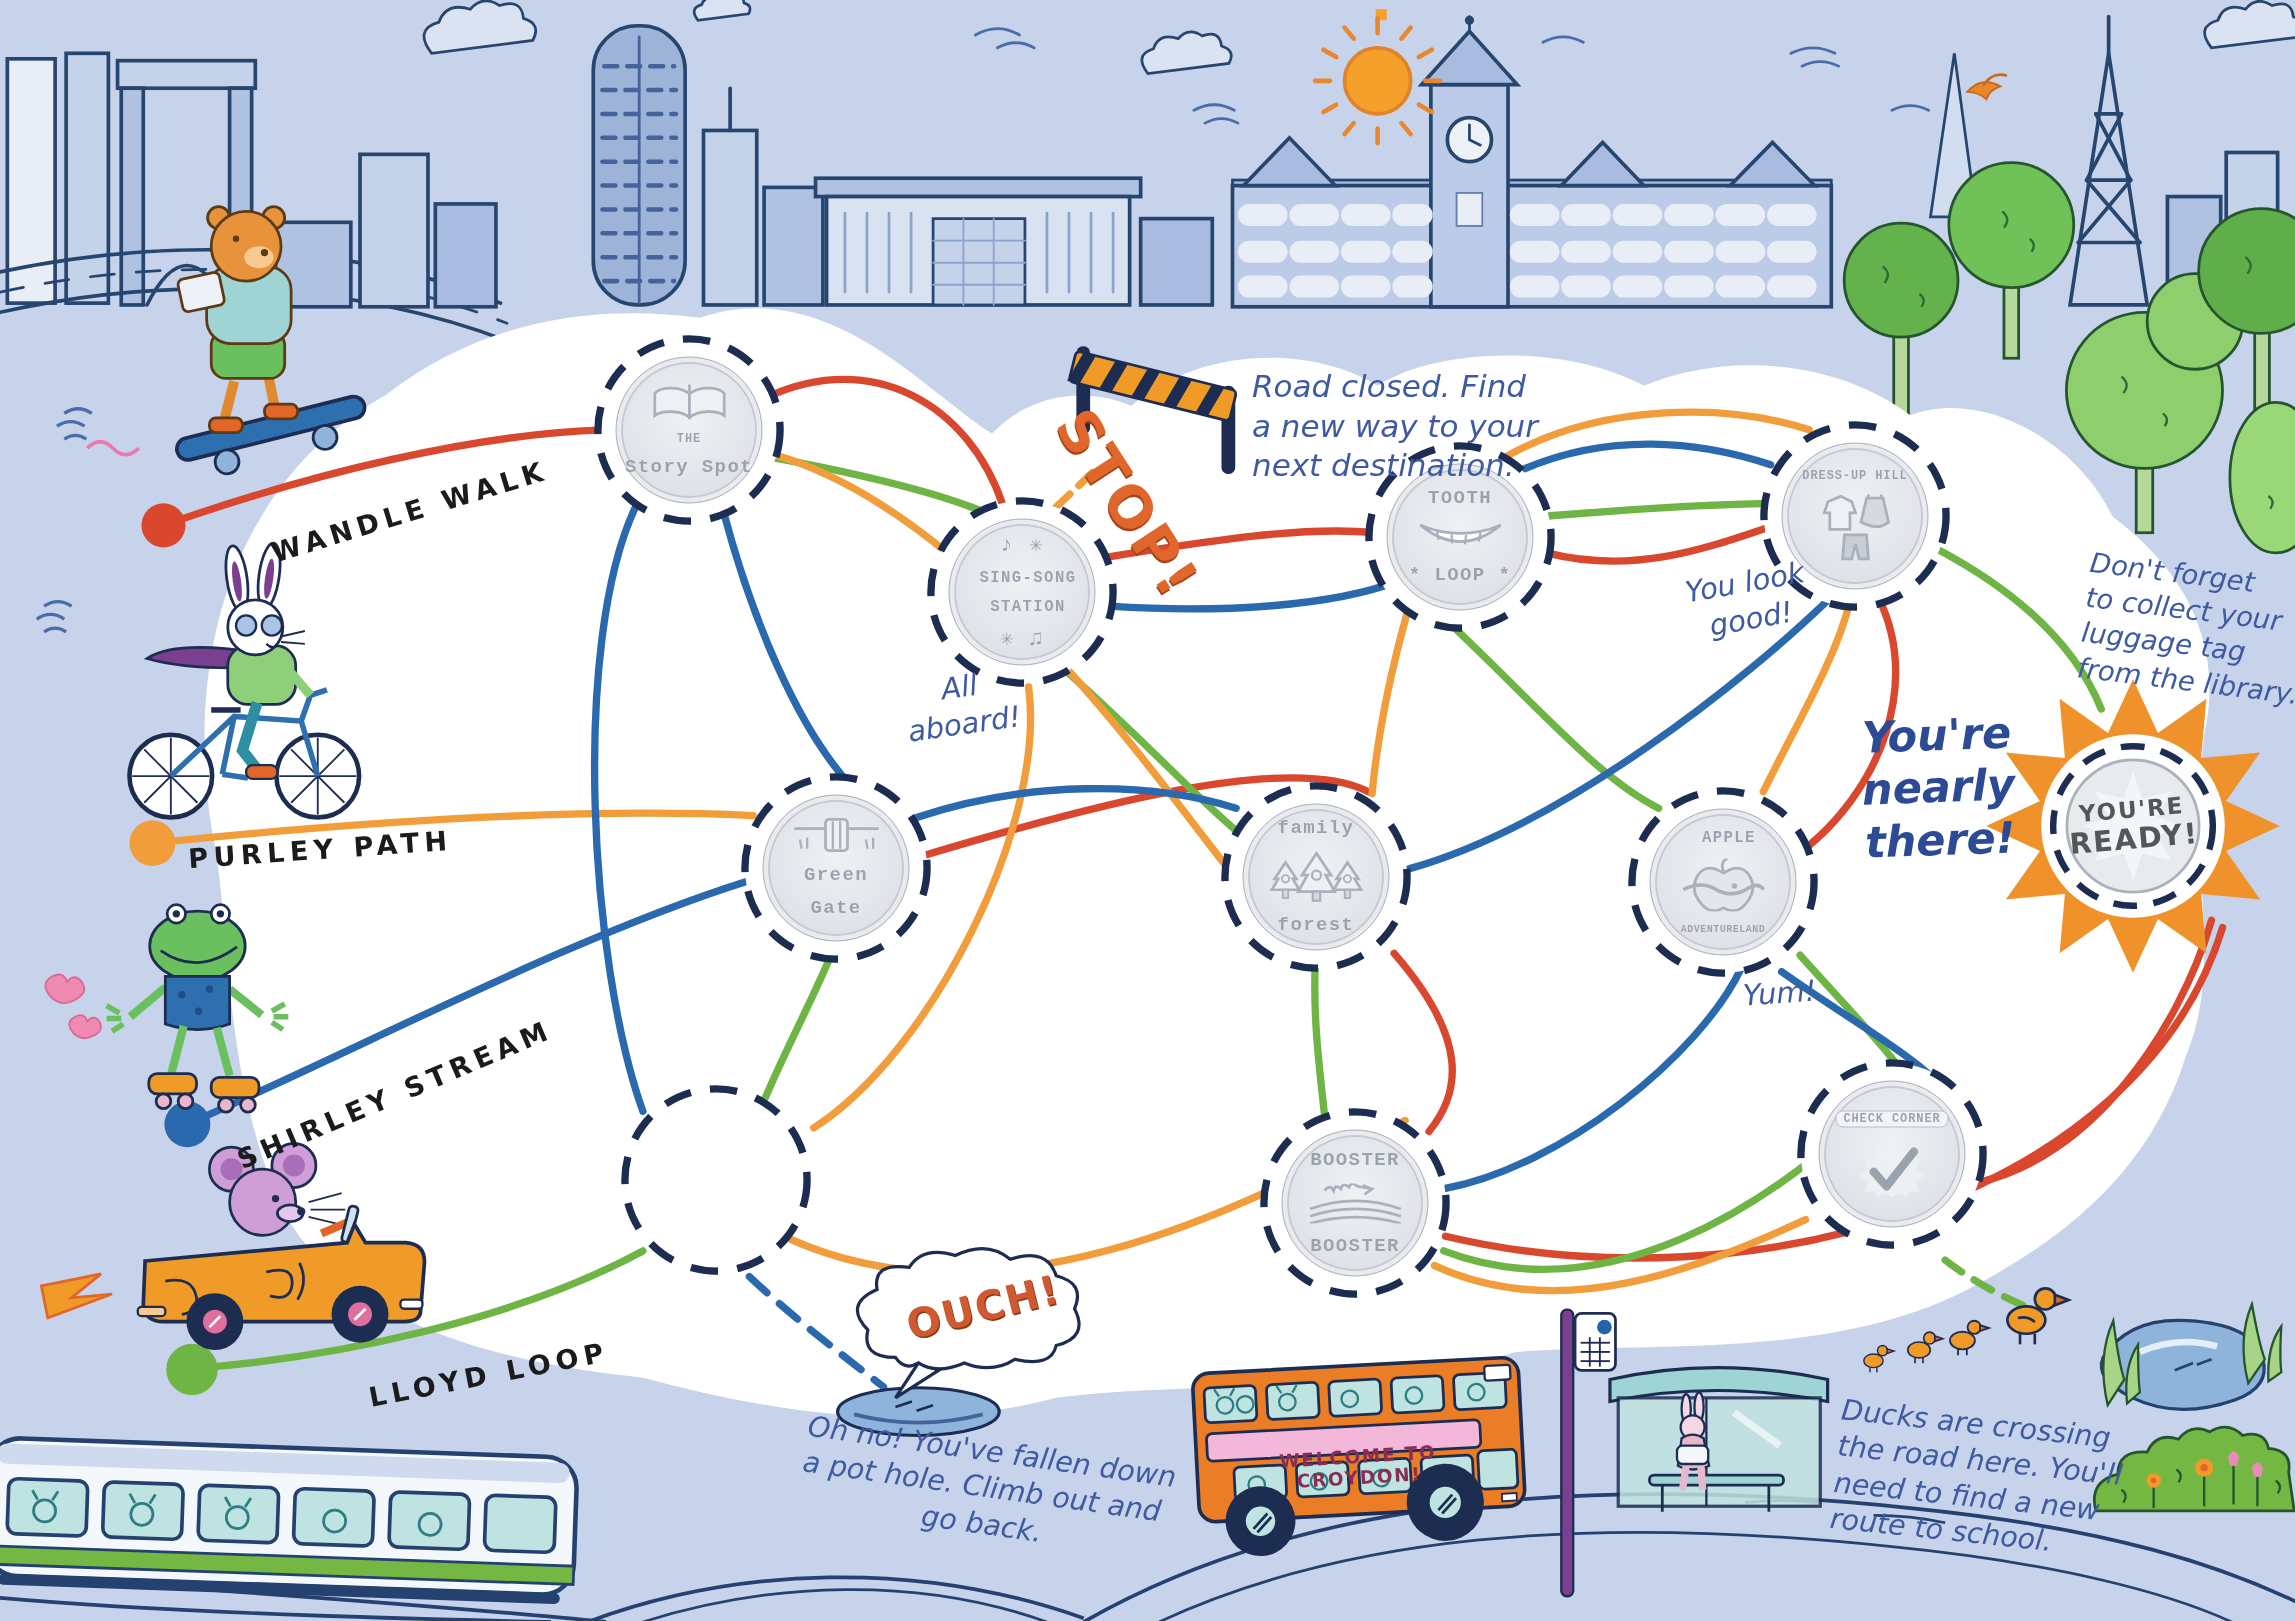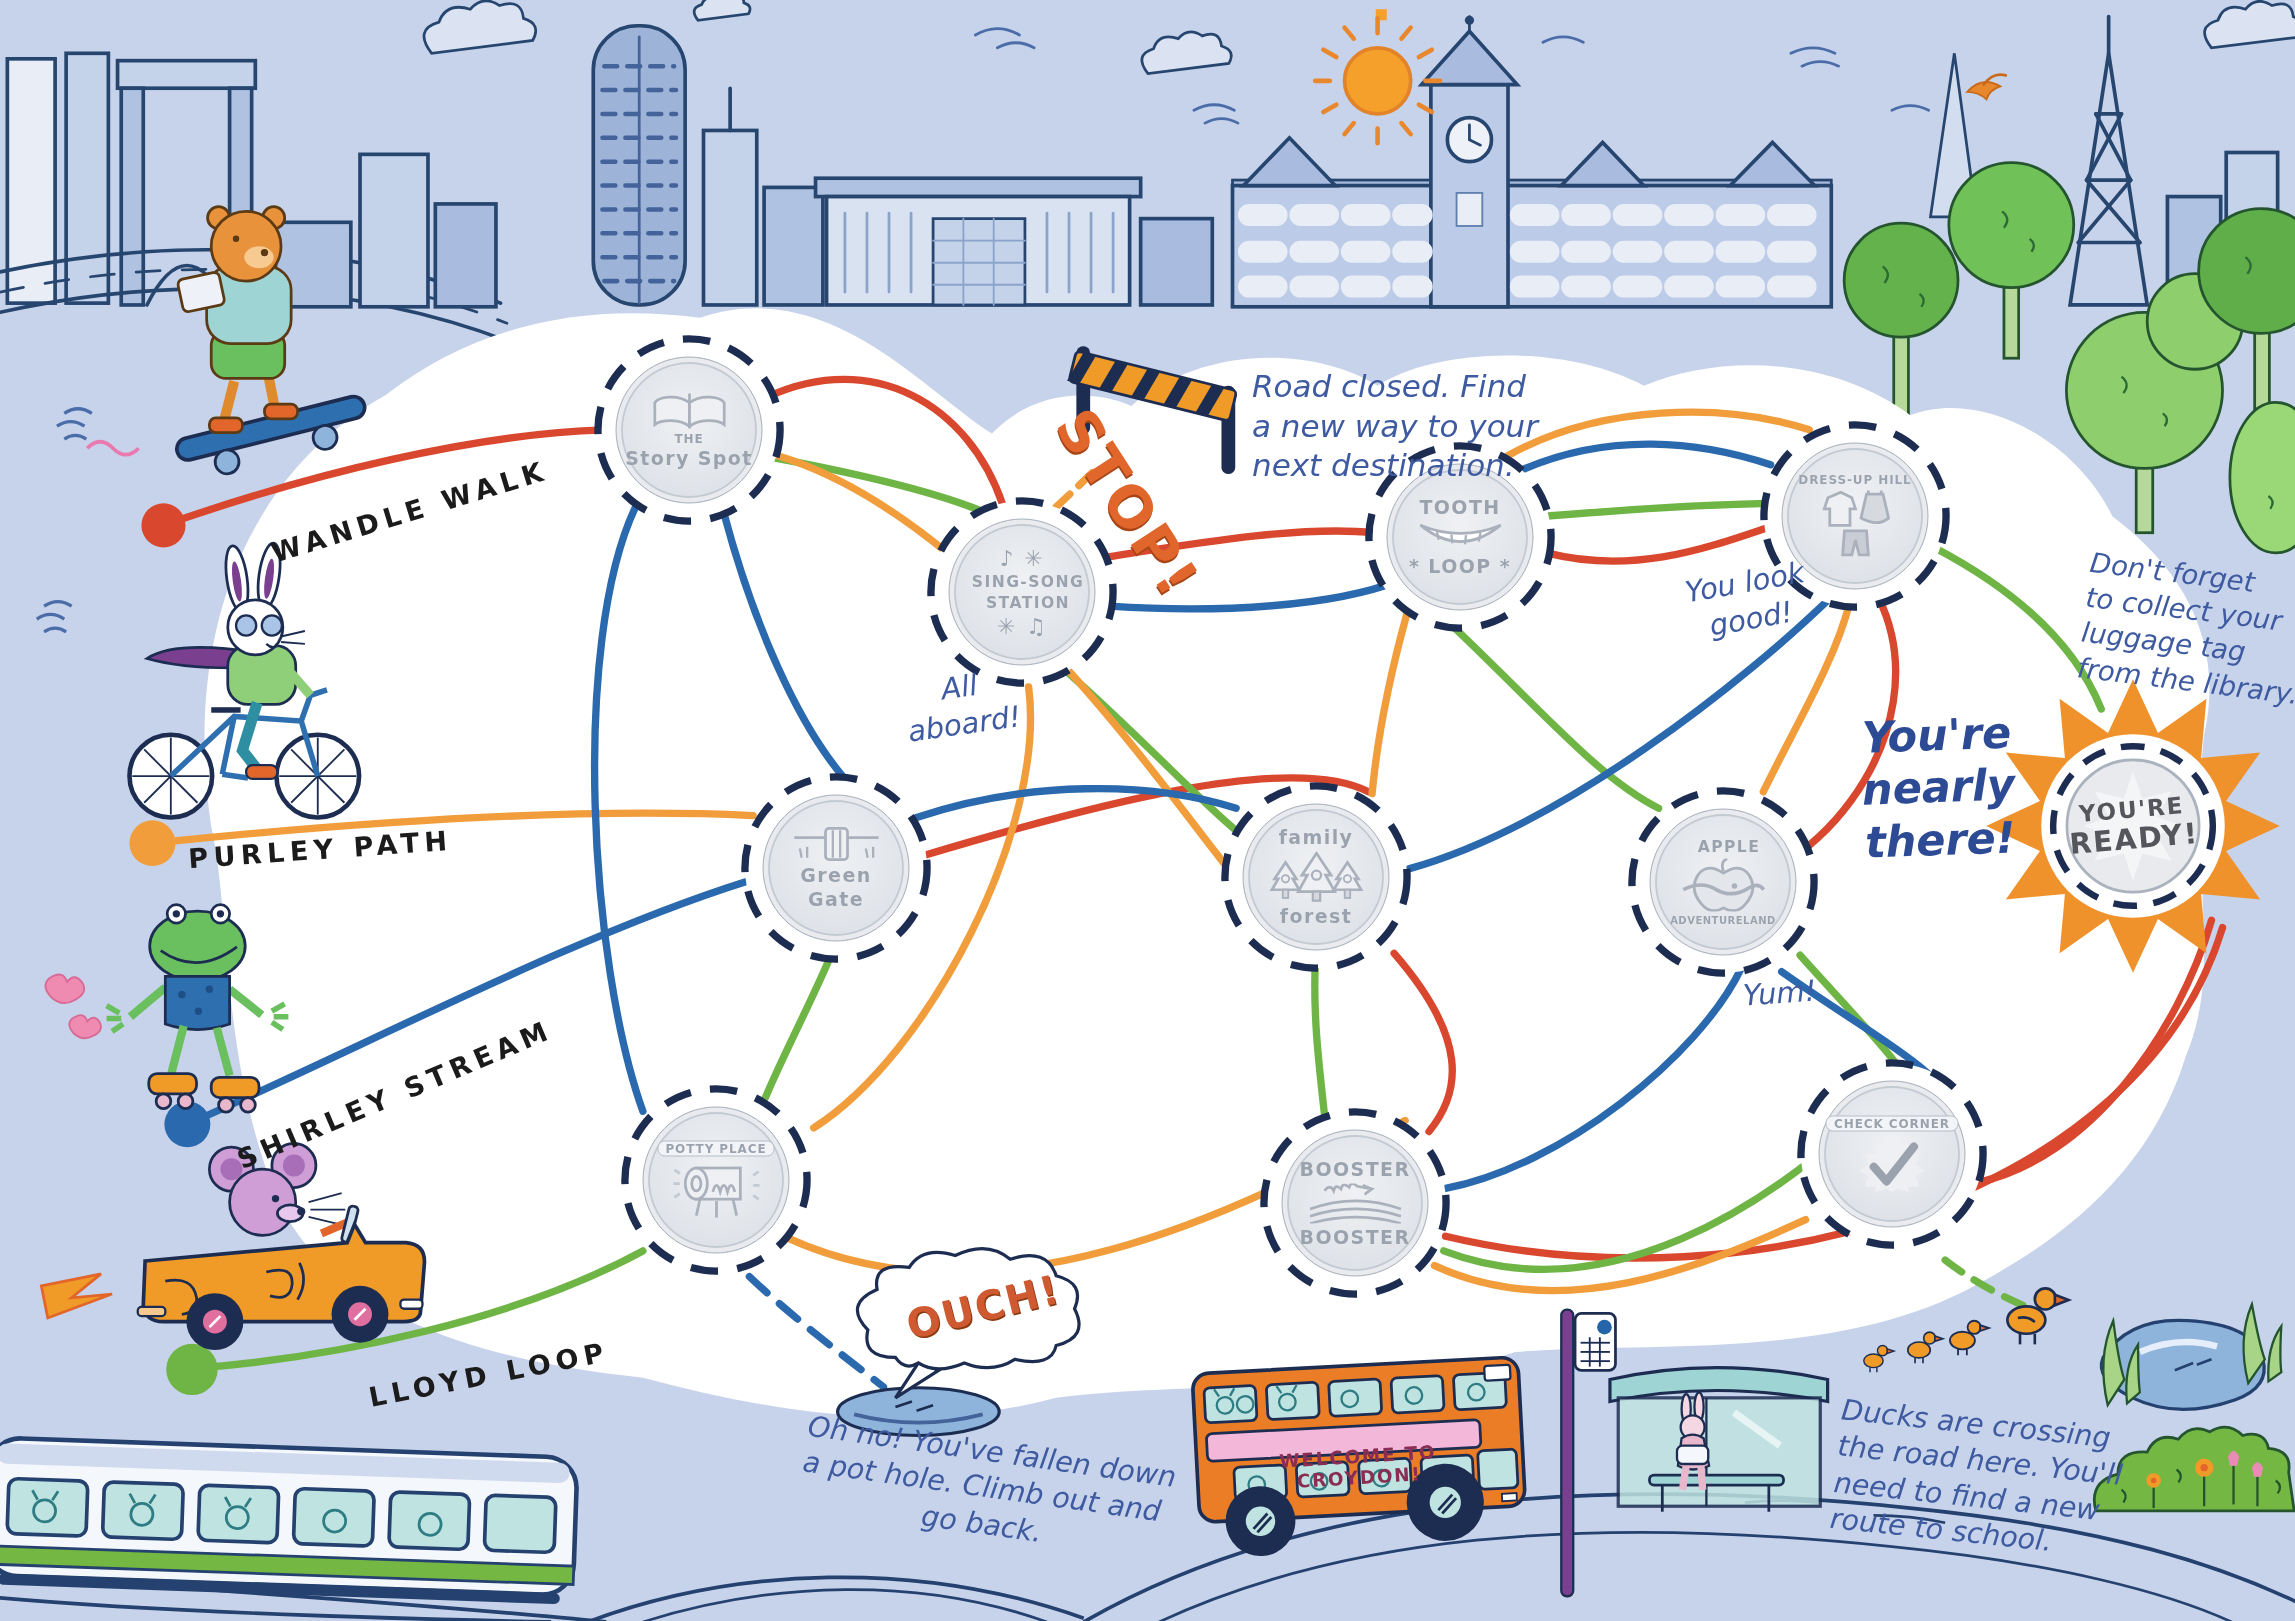"THE" .coin { font-family: none -> Liberation Mono, monospace; gap: 4px -> 13px }
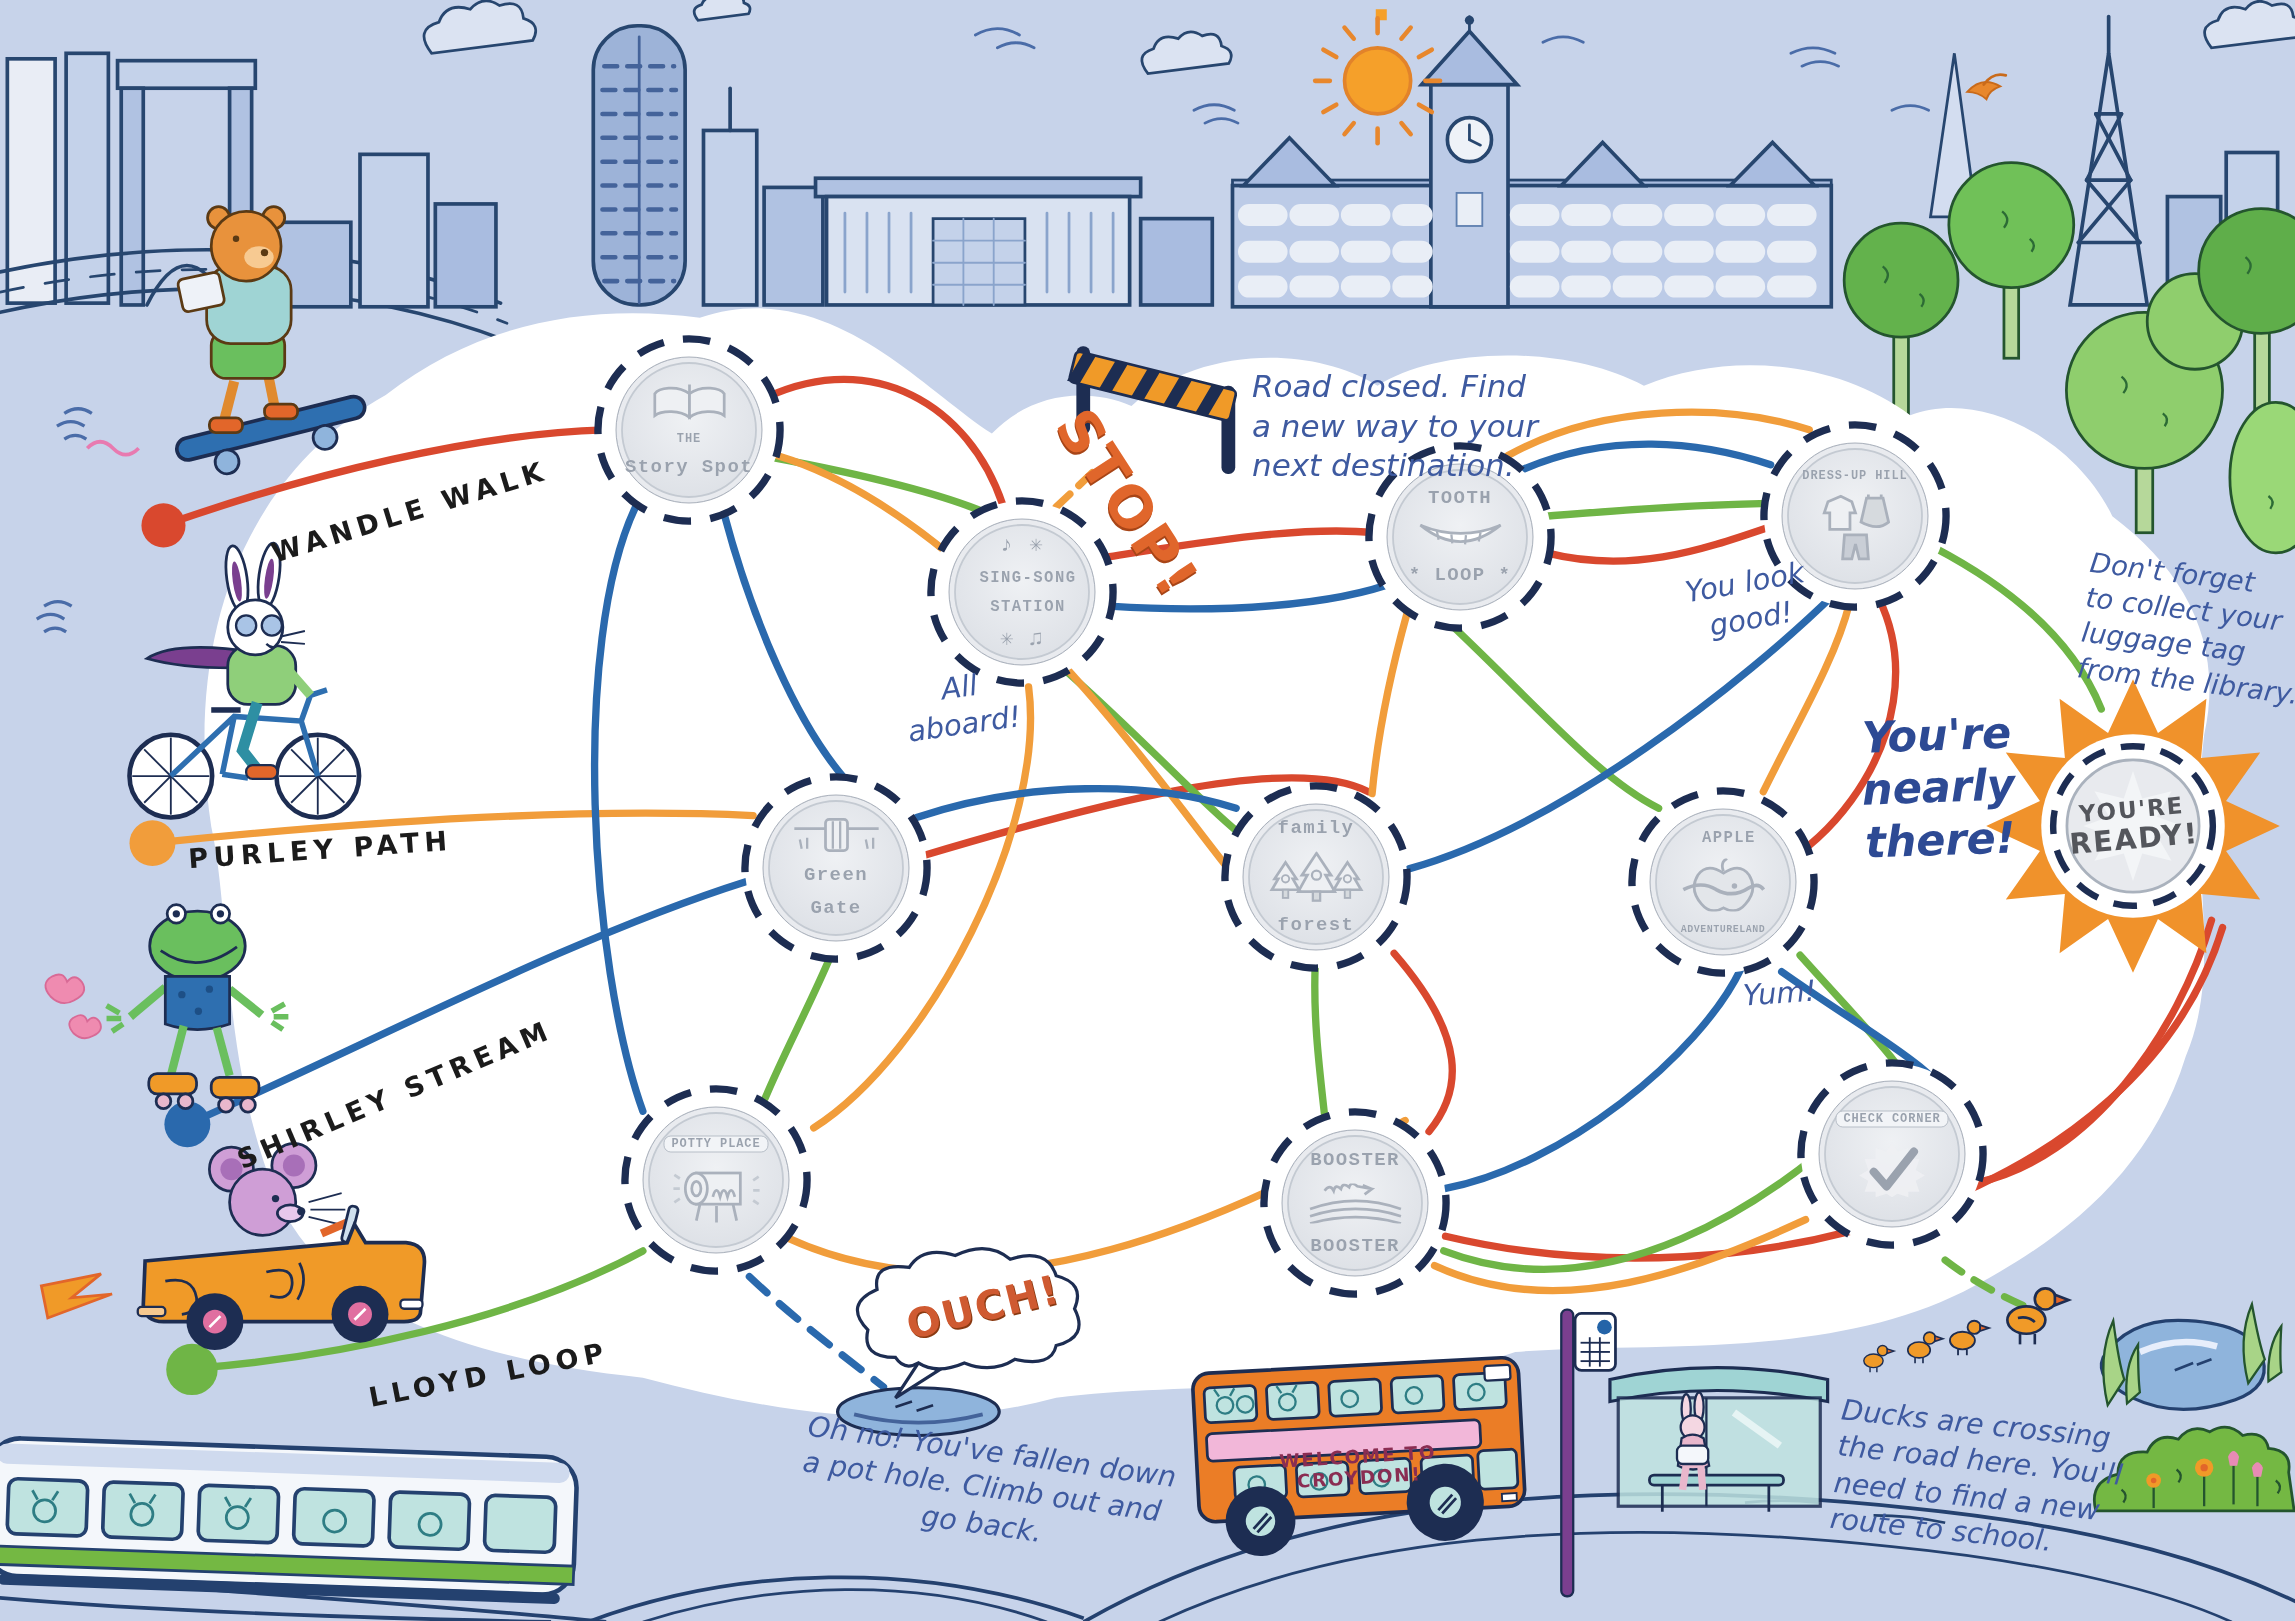"POTTY PLACE" div.coin { html: <div> <div>POTTY PLACE</div> <svg> <rect></rect> <ellipse></ellipse> <ellipse></ellipse> <path></path> <path></path> <path></path> </svg> </div> -> none }
